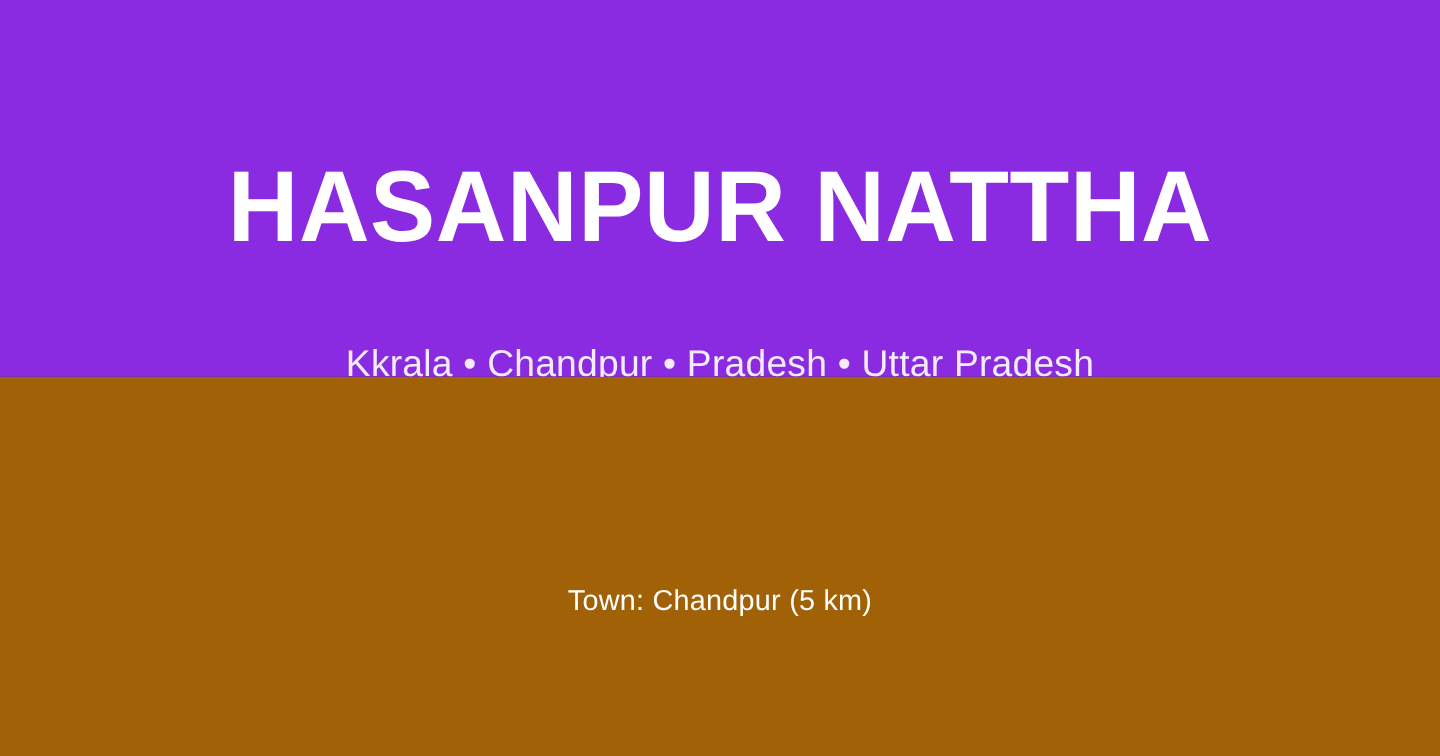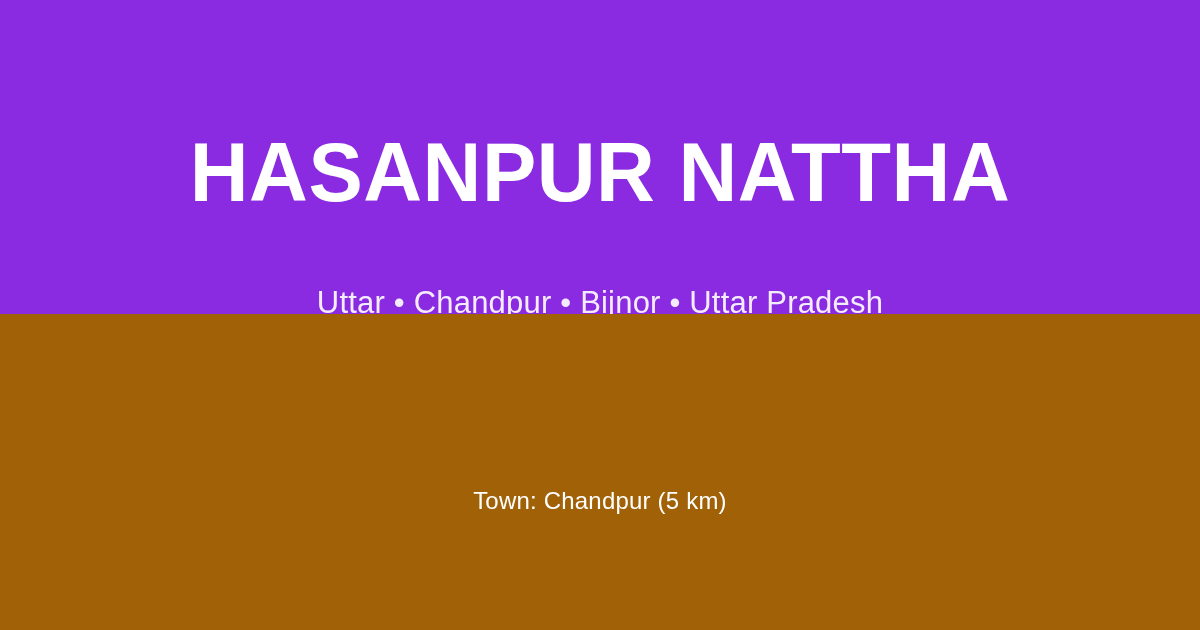"Uttar • Chandpur • Bijnor" div.village-subtitle { text: Uttar • Chandpur • Bijnor -> Kkrala • Chandpur • Pradesh }
